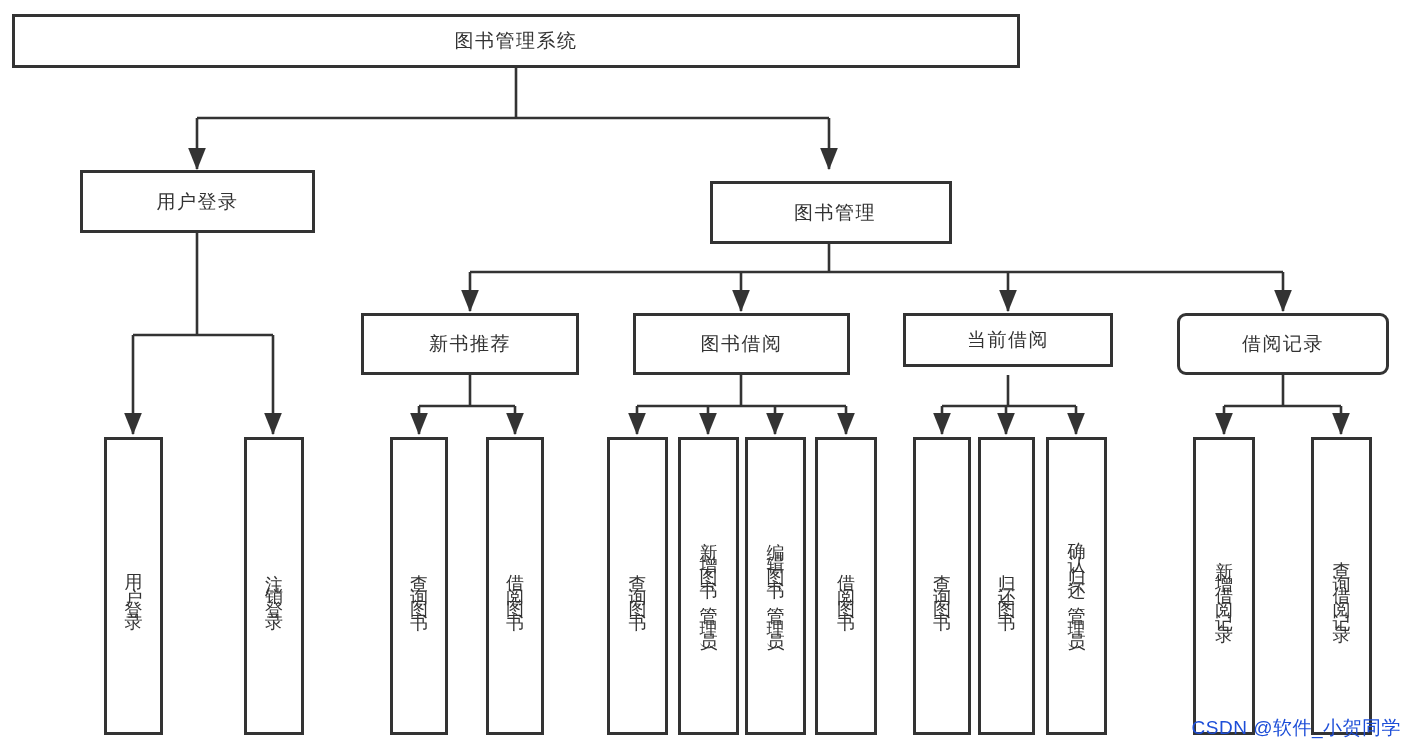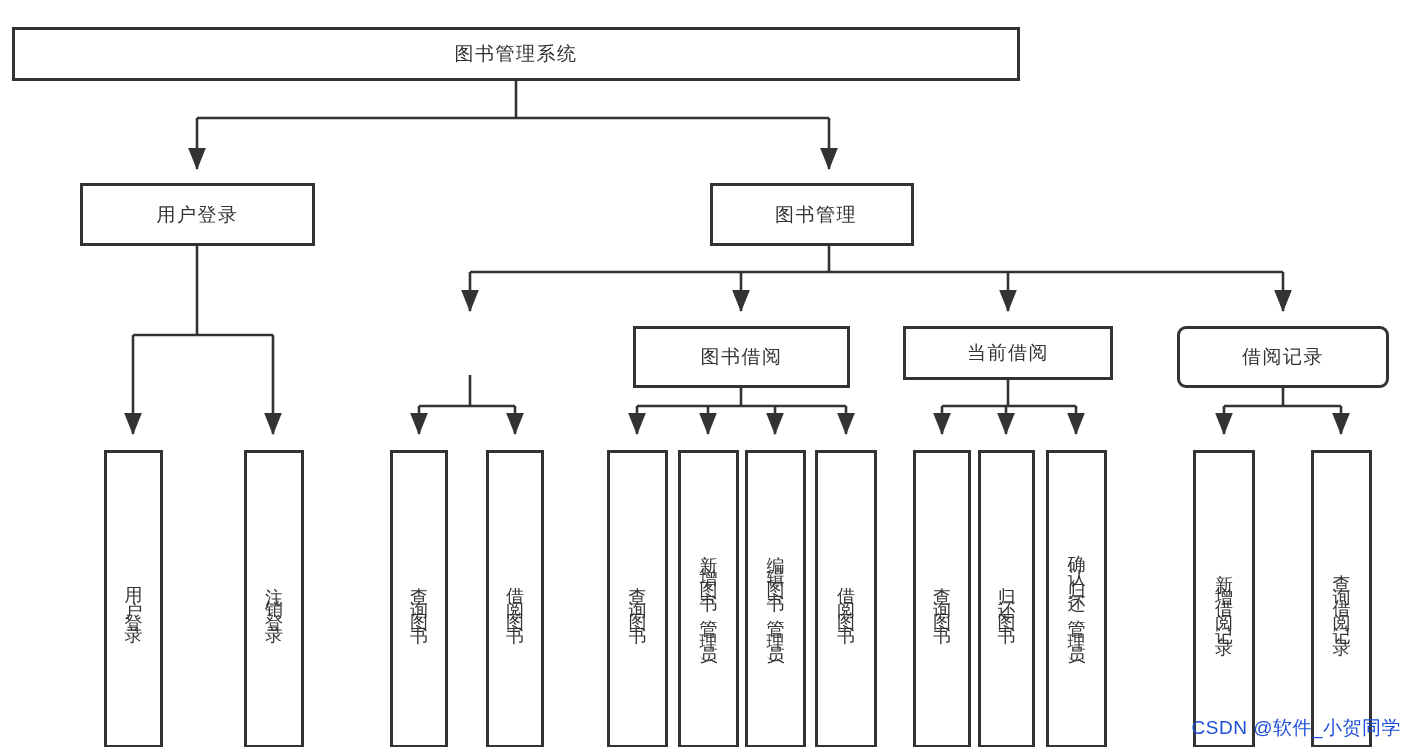"图书管理系统" .box { margin-top: 13px -> none }
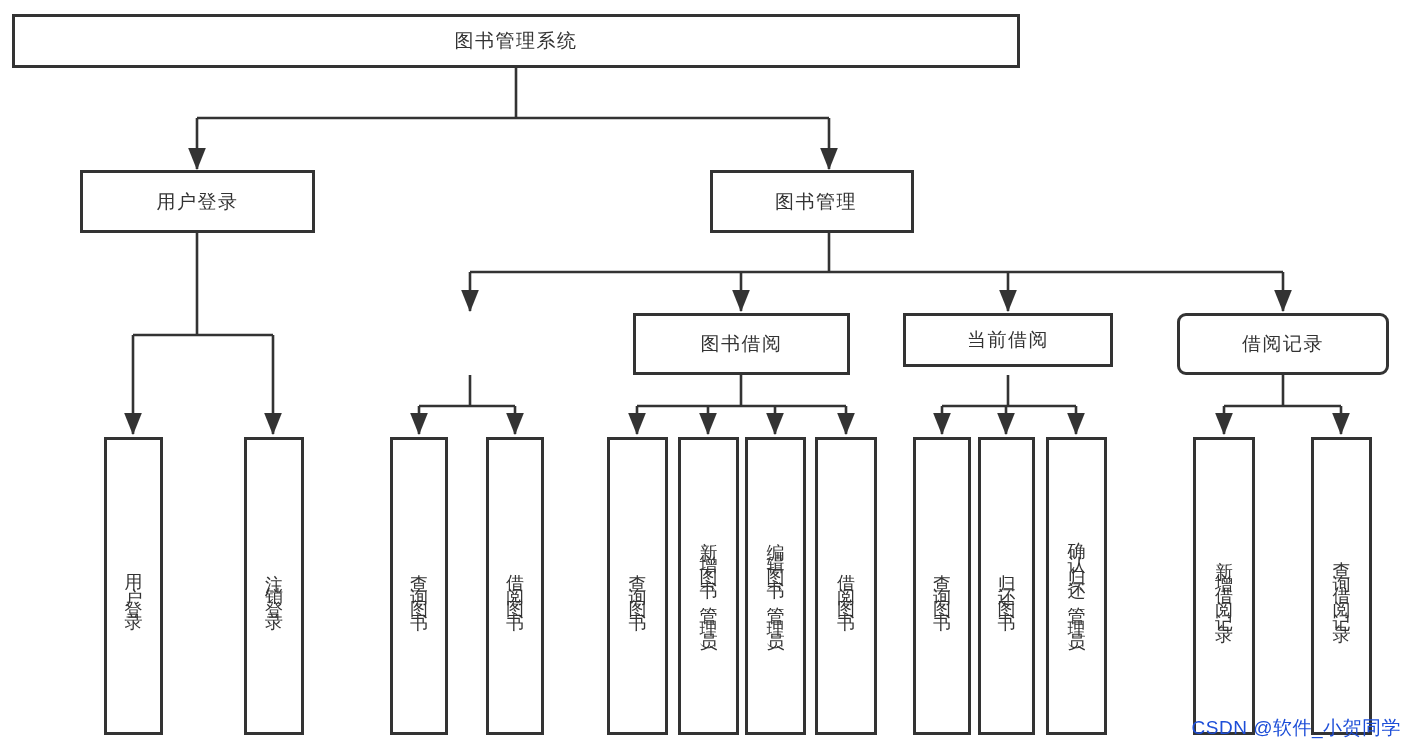"图书管理" div.box { top: 170px -> 181px; width: 204px -> 242px }
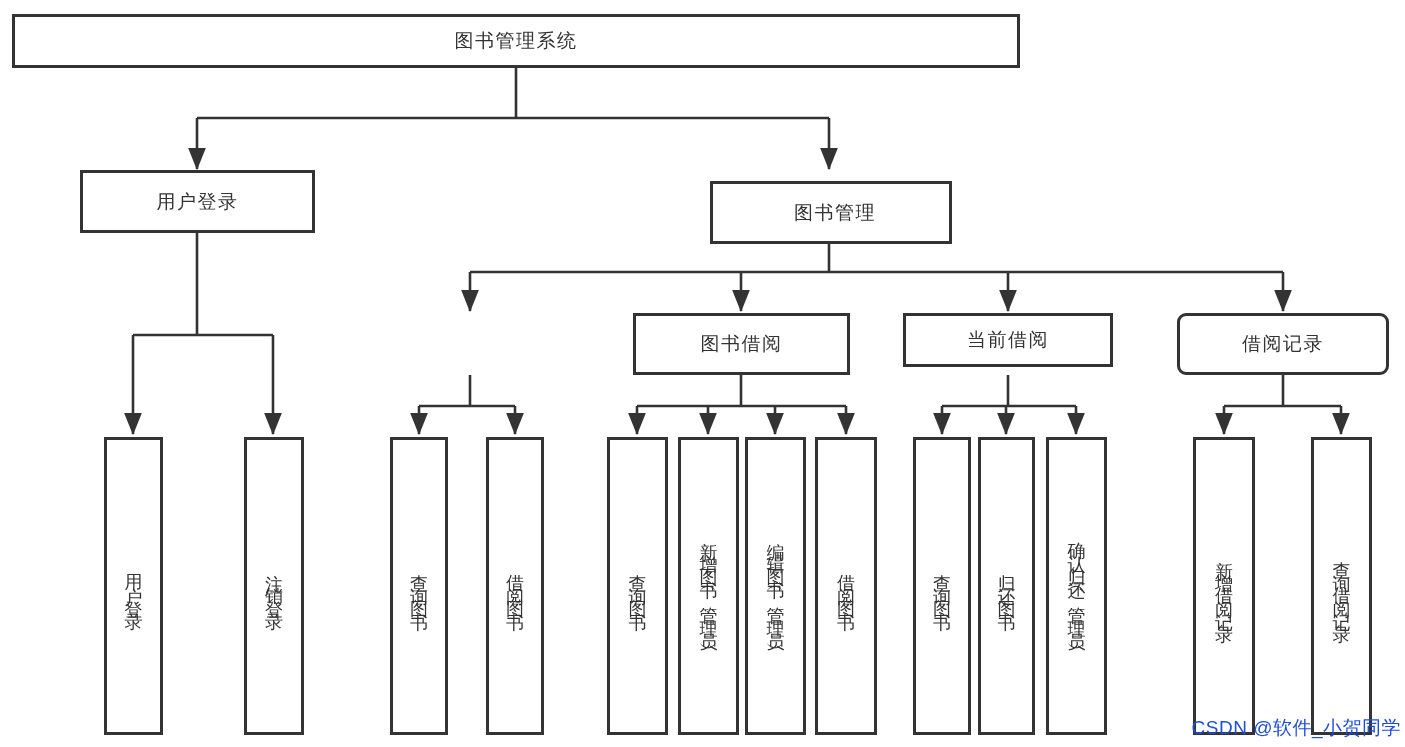"新书推荐" div.box { html: none -> <div> <span>新书推荐</span> </div> }
